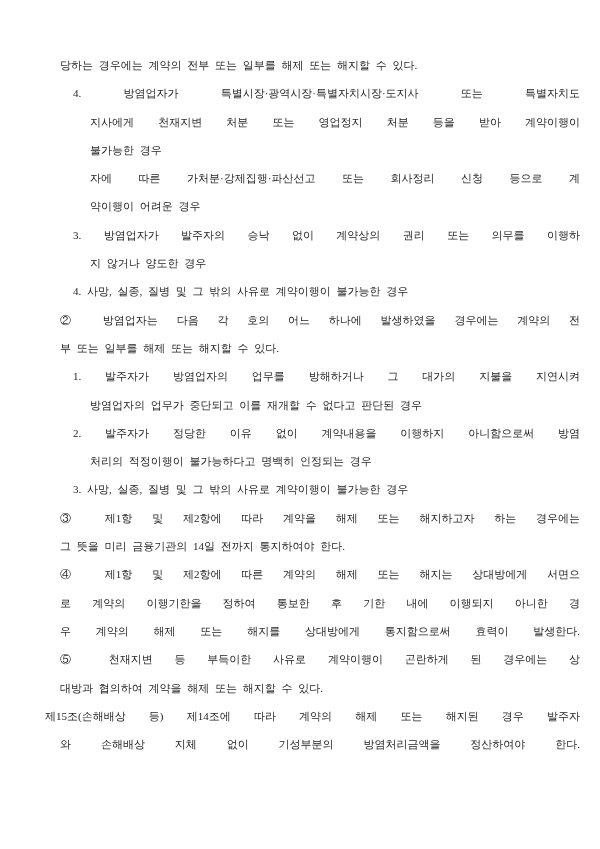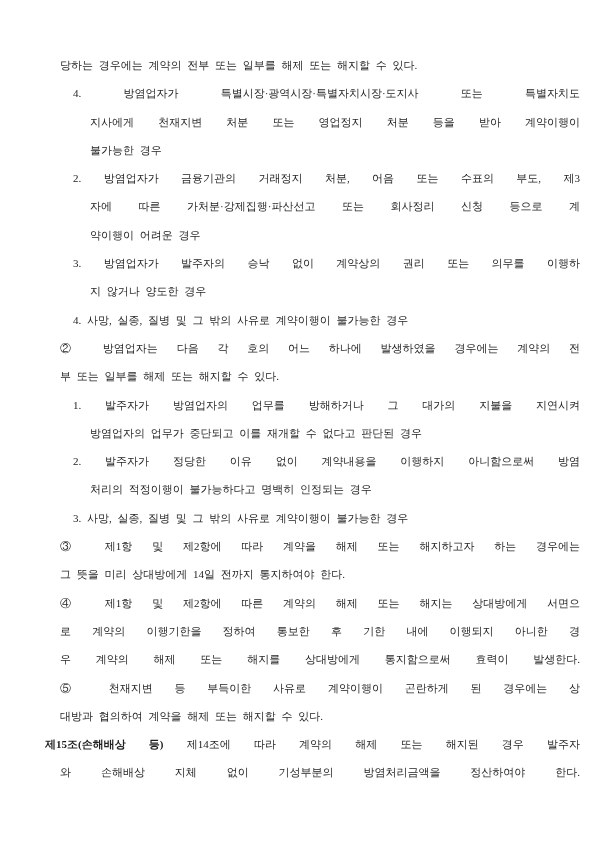"2. 방염업자가 금융기관의 거래정지 처분," div.ln { html: <div>2. 방염업자가 금융기관의 거래정지 처분, 어음 또는 수표의 부도, 제3</div> -> none }
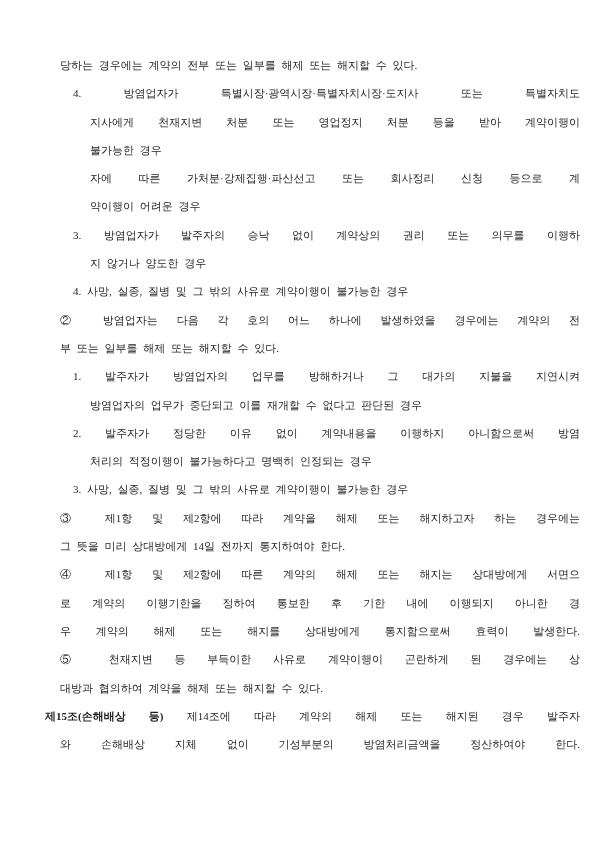"그 뜻을 미리 상대방에게 14일" div.ln { text: 상대방에게 -> 금융기관의 }
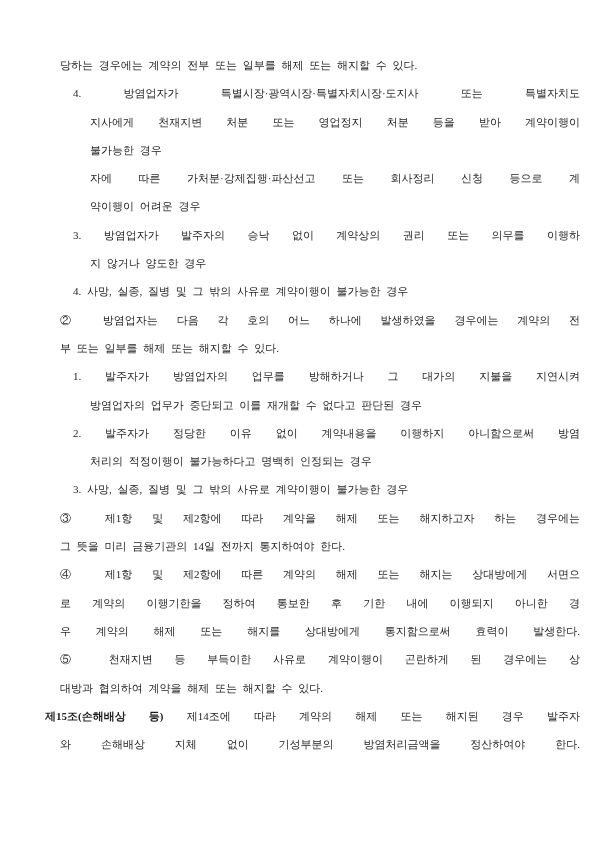"제15조(손해배상 등)" .b { font-weight: 700 -> 400 }
